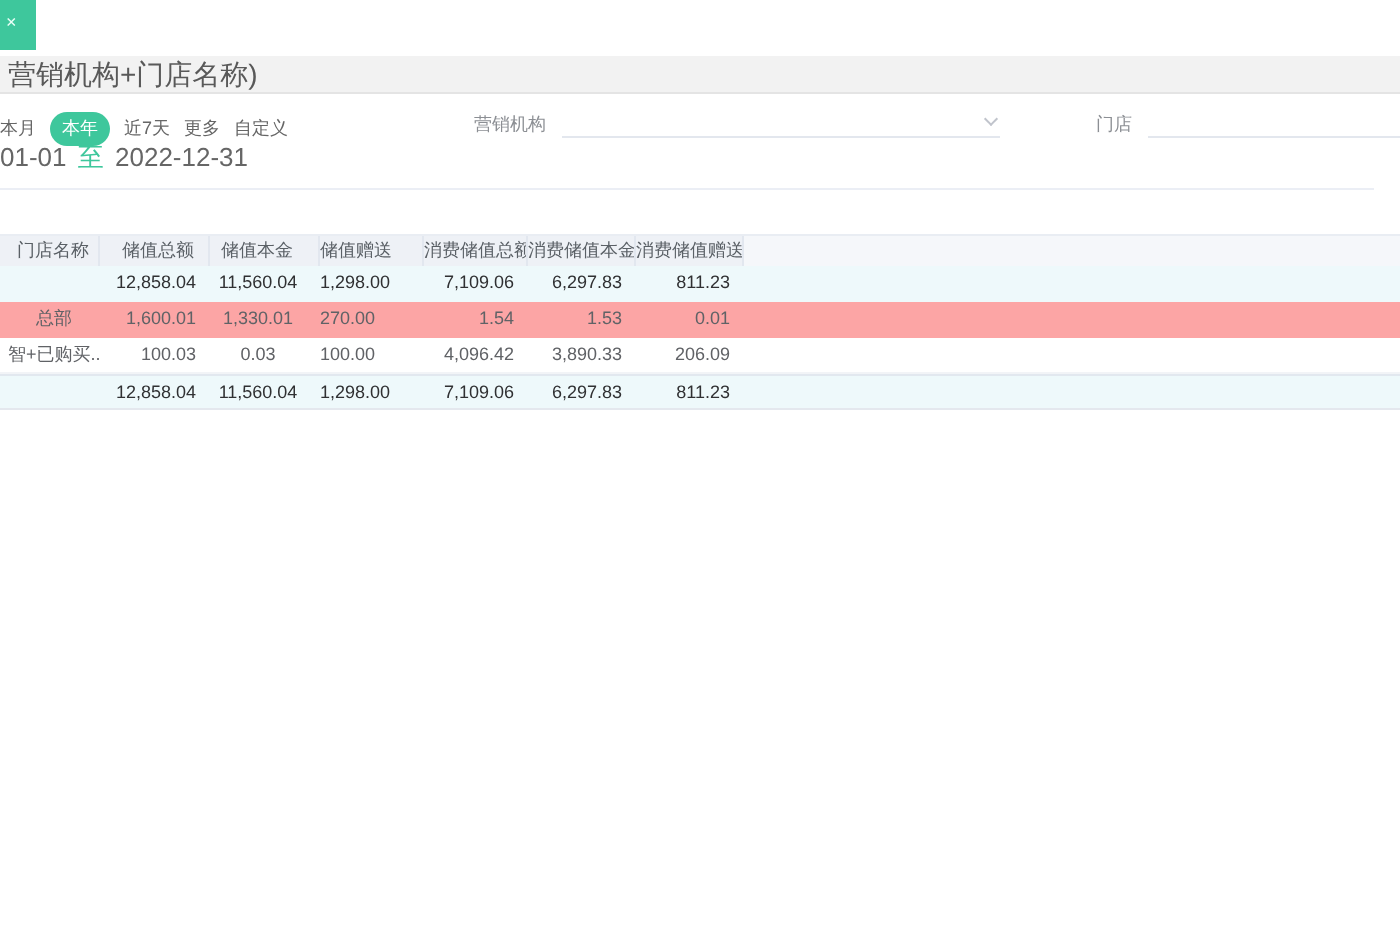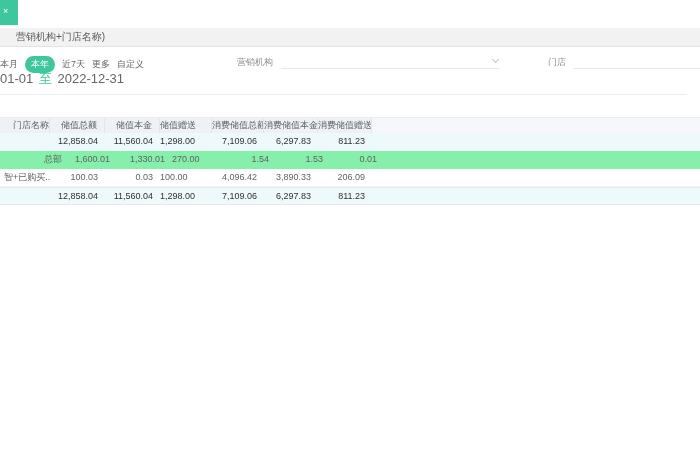"营销机构+门店名称)" .title-bar .t { font-size: 10px -> 14px; left: 16px -> 4px }
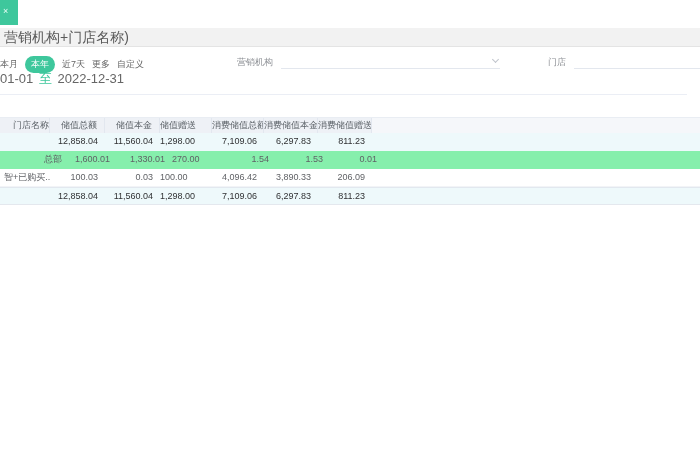"门店名称" .c0 { text-align: right -> center }
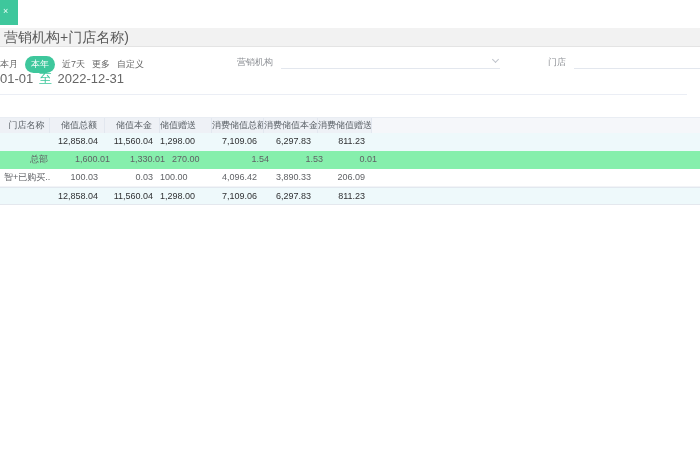"储值本金" .c2 { text-align: right -> center }
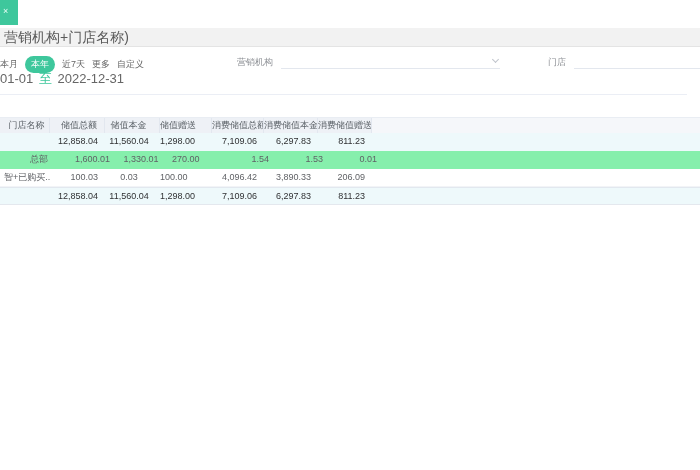"总部" .tr.grey { background: #86efac -> #fca5a5; padding-left: 12px -> none }
